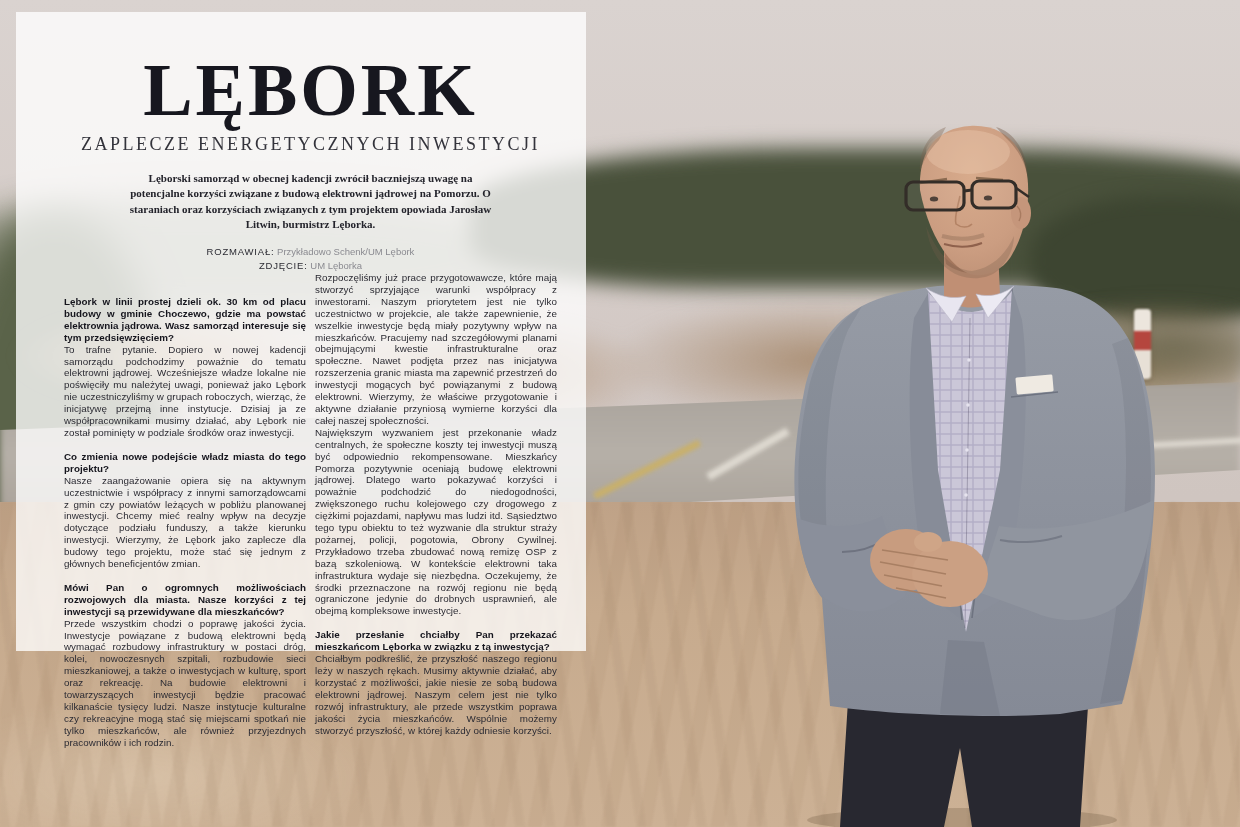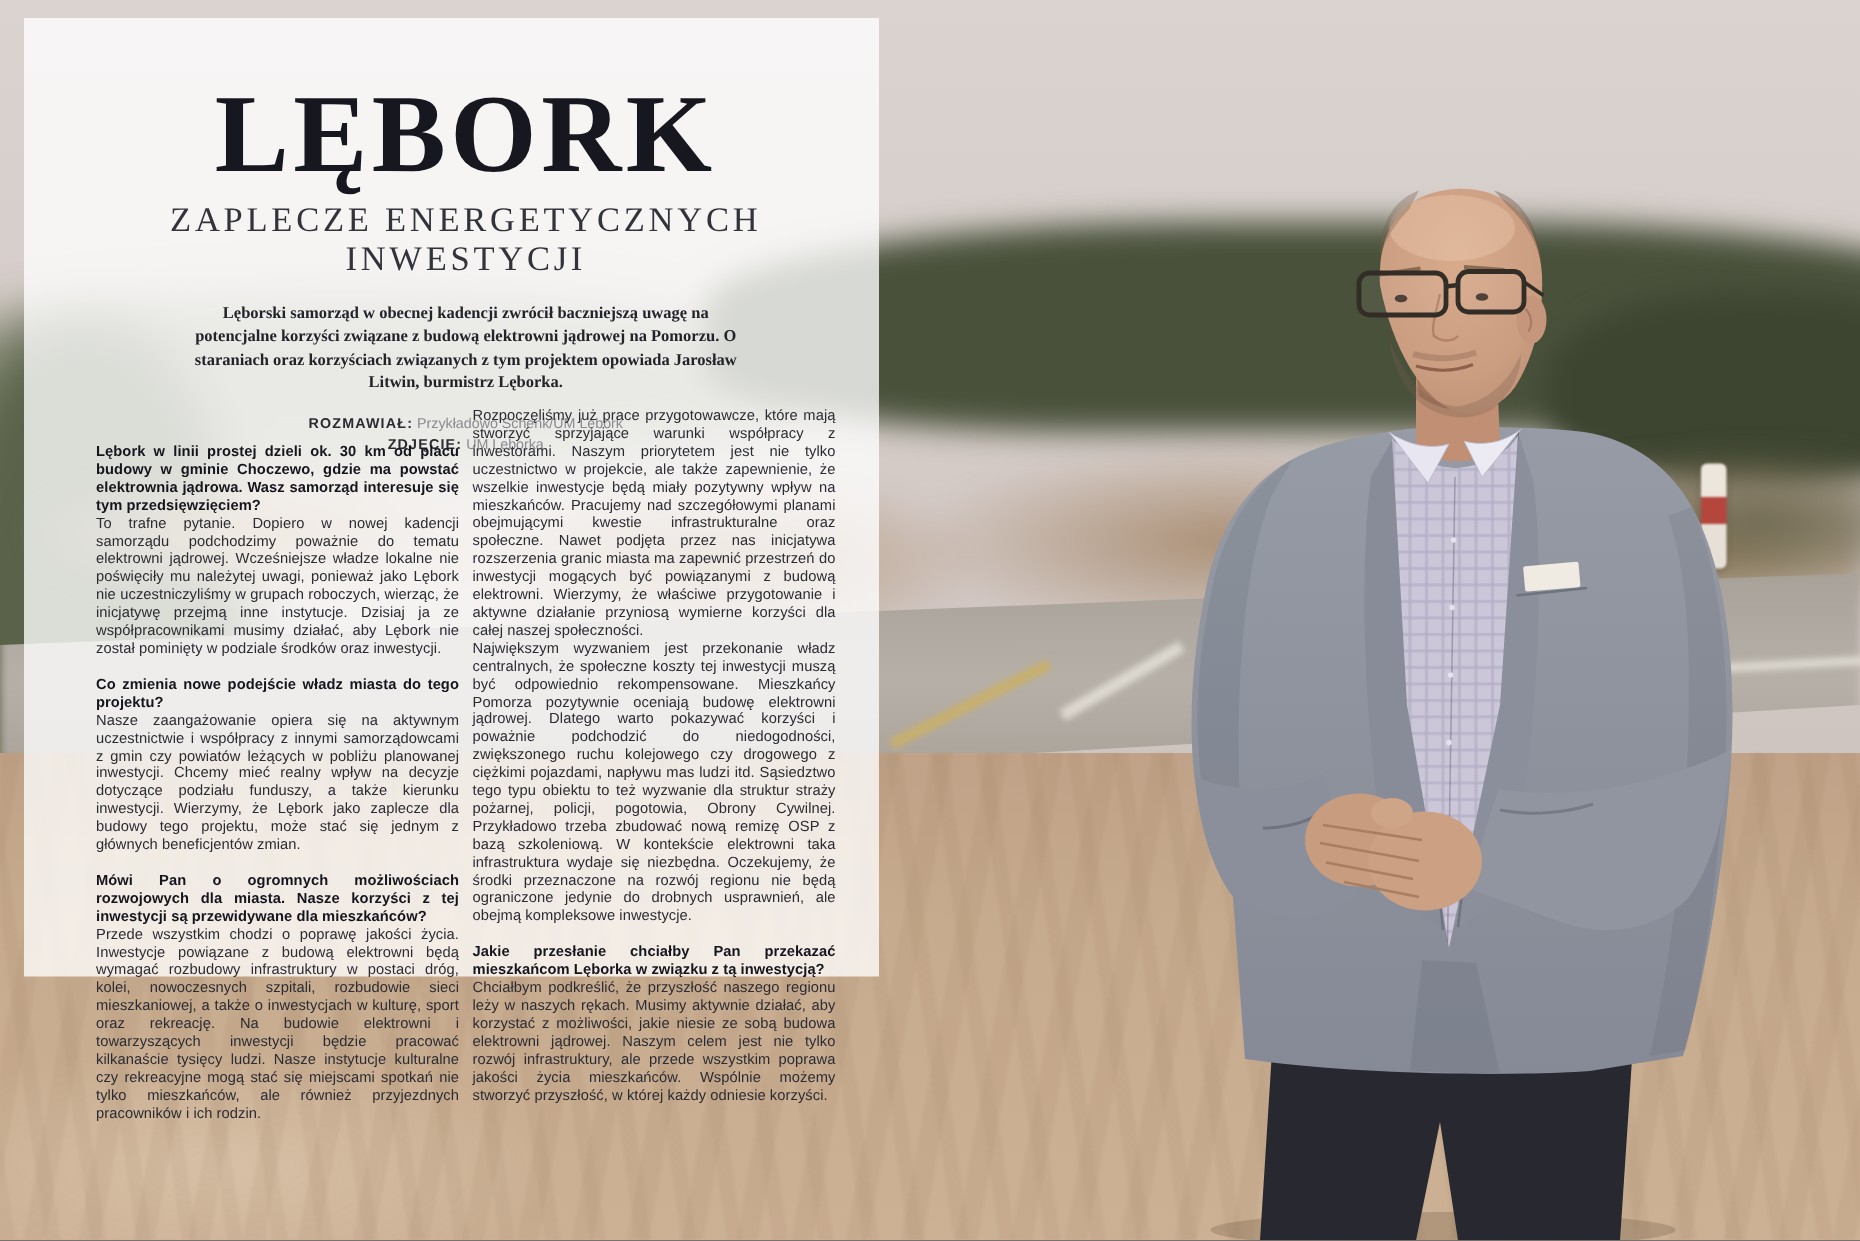"ZAPLECZE ENERGETYCZNYCH INWESTYCJI" .subtitle { font-size: 23px -> 18px }
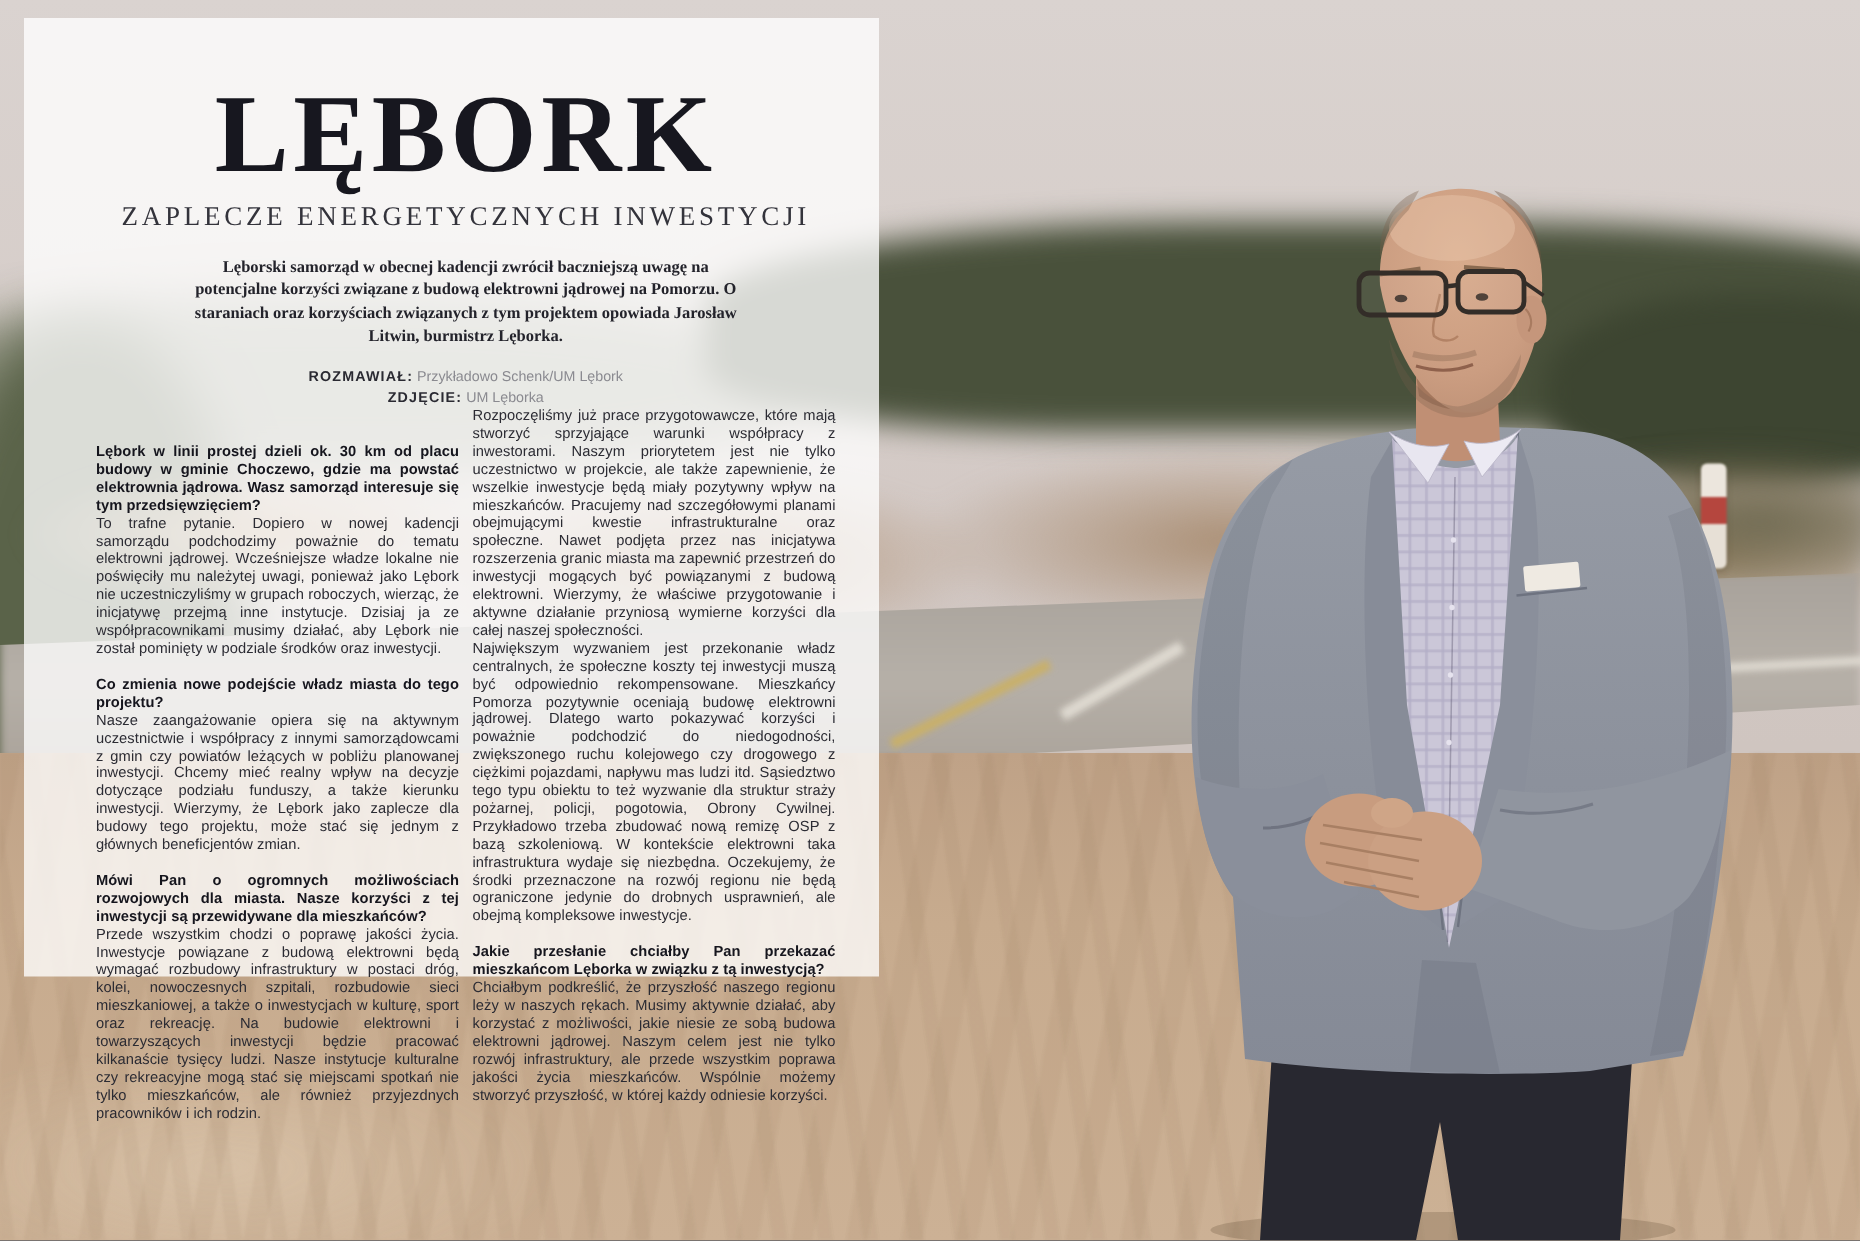"ROZMAWIAŁ:" .credits b { font-weight: 700 -> 400 }
